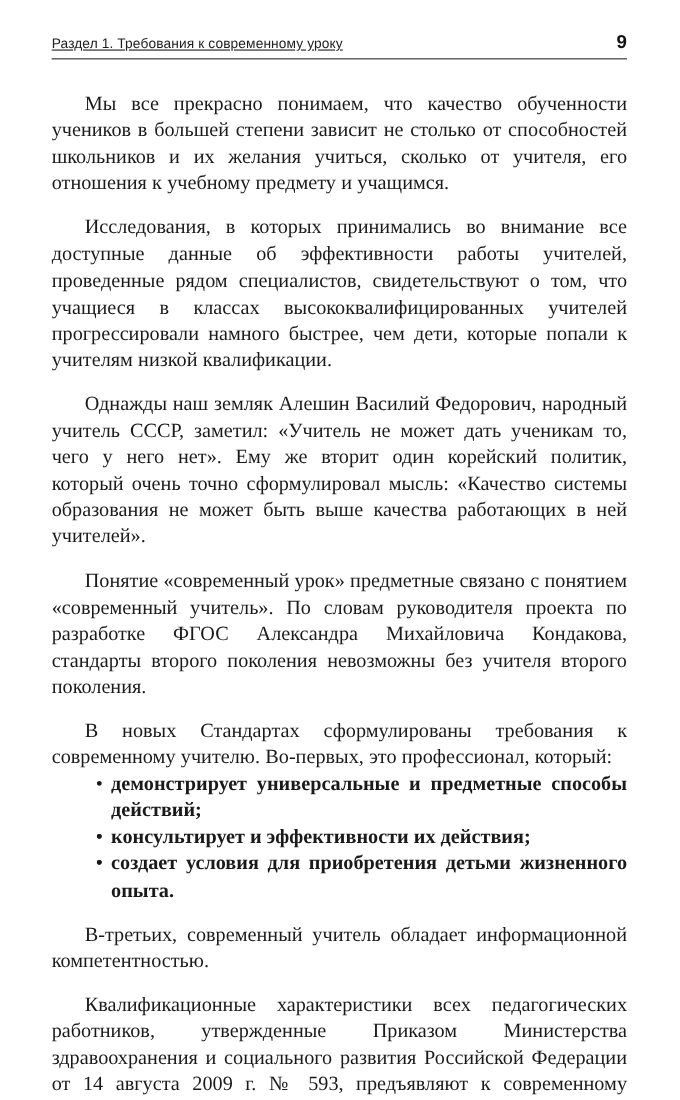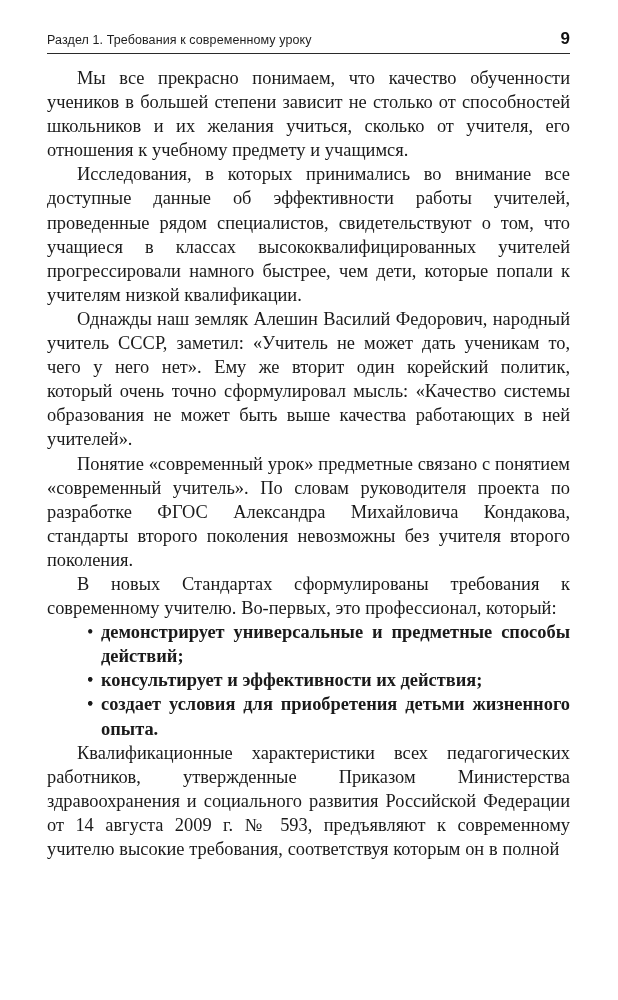"Раздел 1. Требования к современному" .running-head-title { text-decoration: none -> underline }
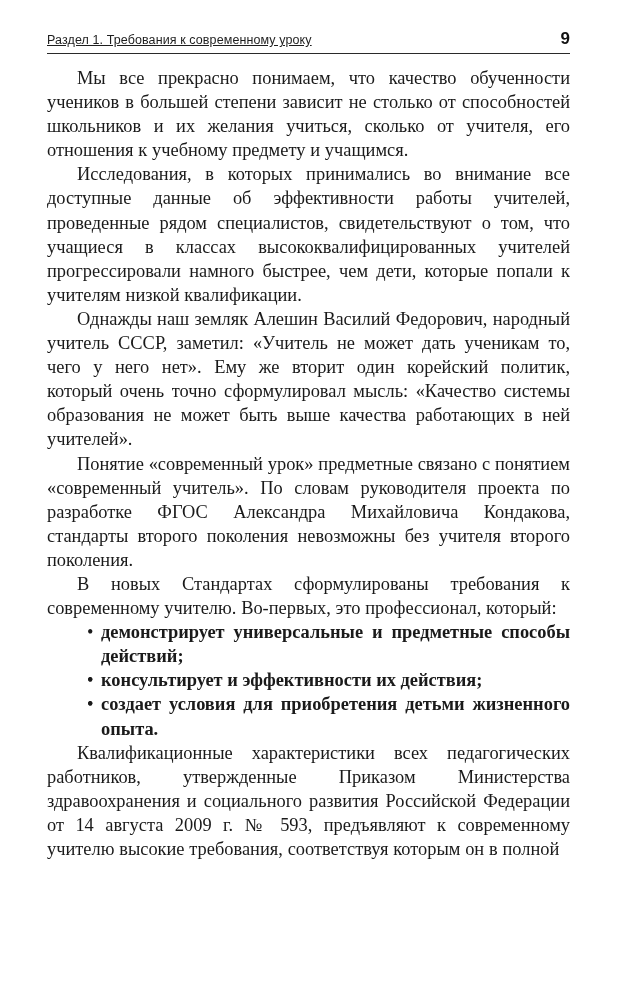"Мы все прекрасно понимаем, что" p.para { margin-top: none -> 16px }
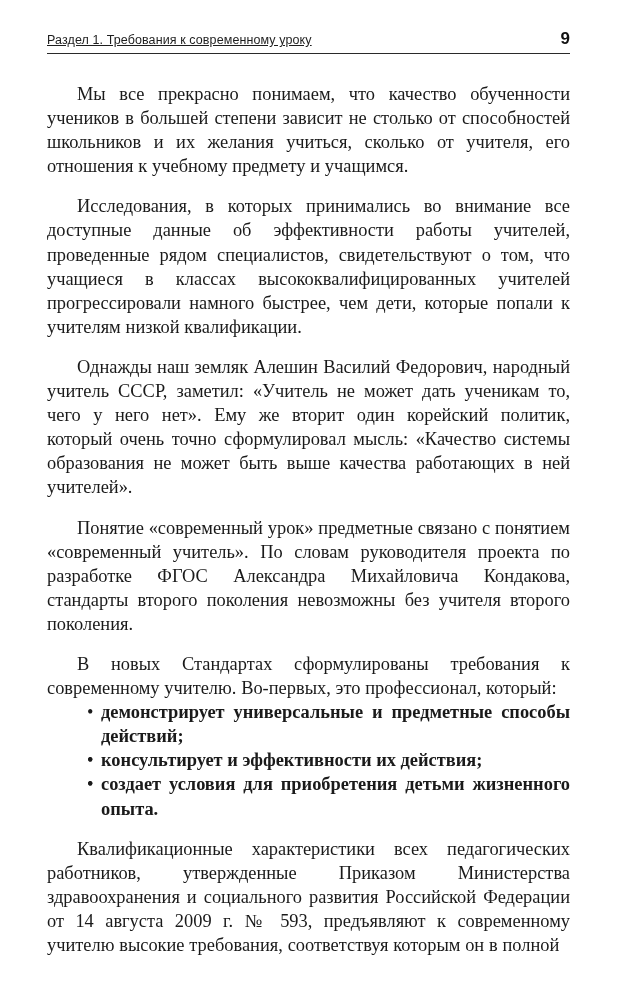"В-третьих, современный учитель обладает" p.para { html: none -> <p>В-третьих, современный учитель обладает информационной компетентностью.</p> }
